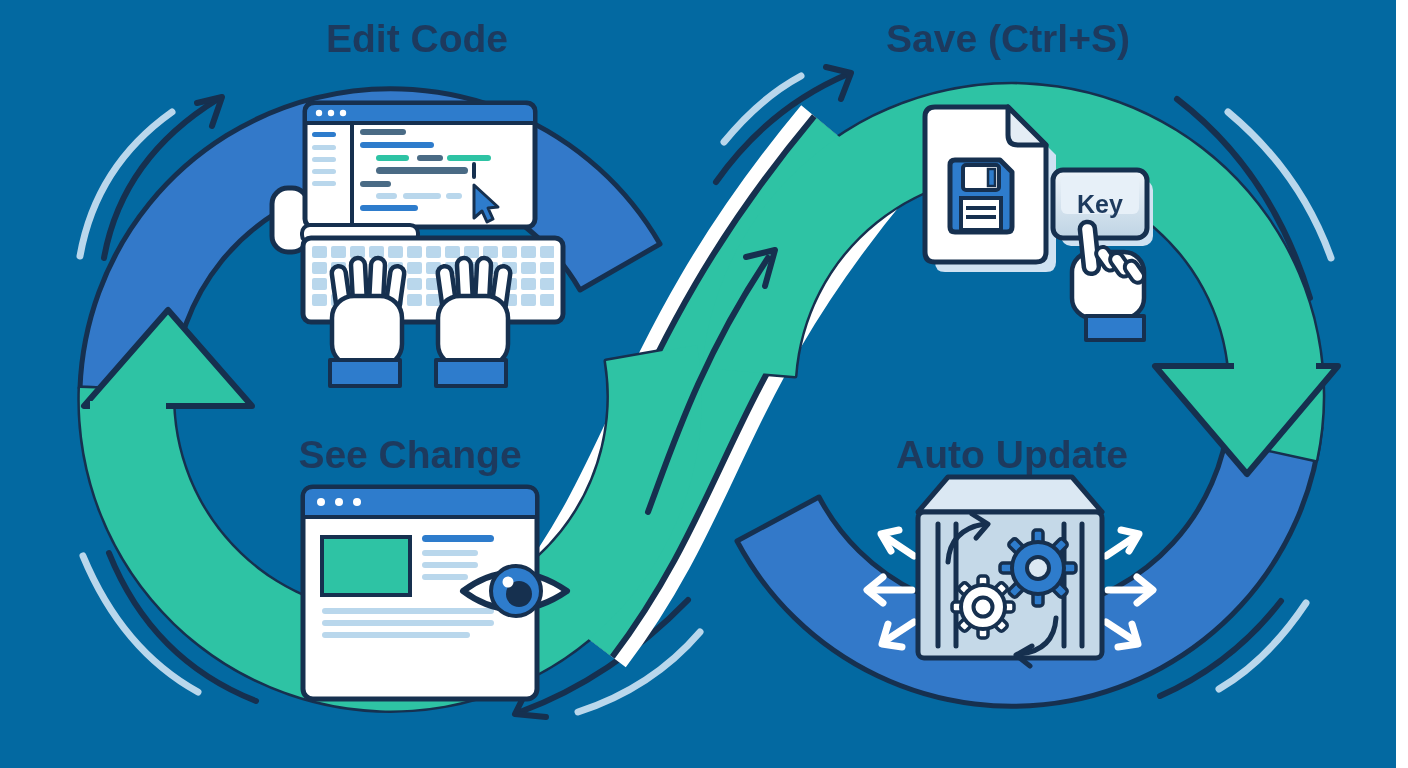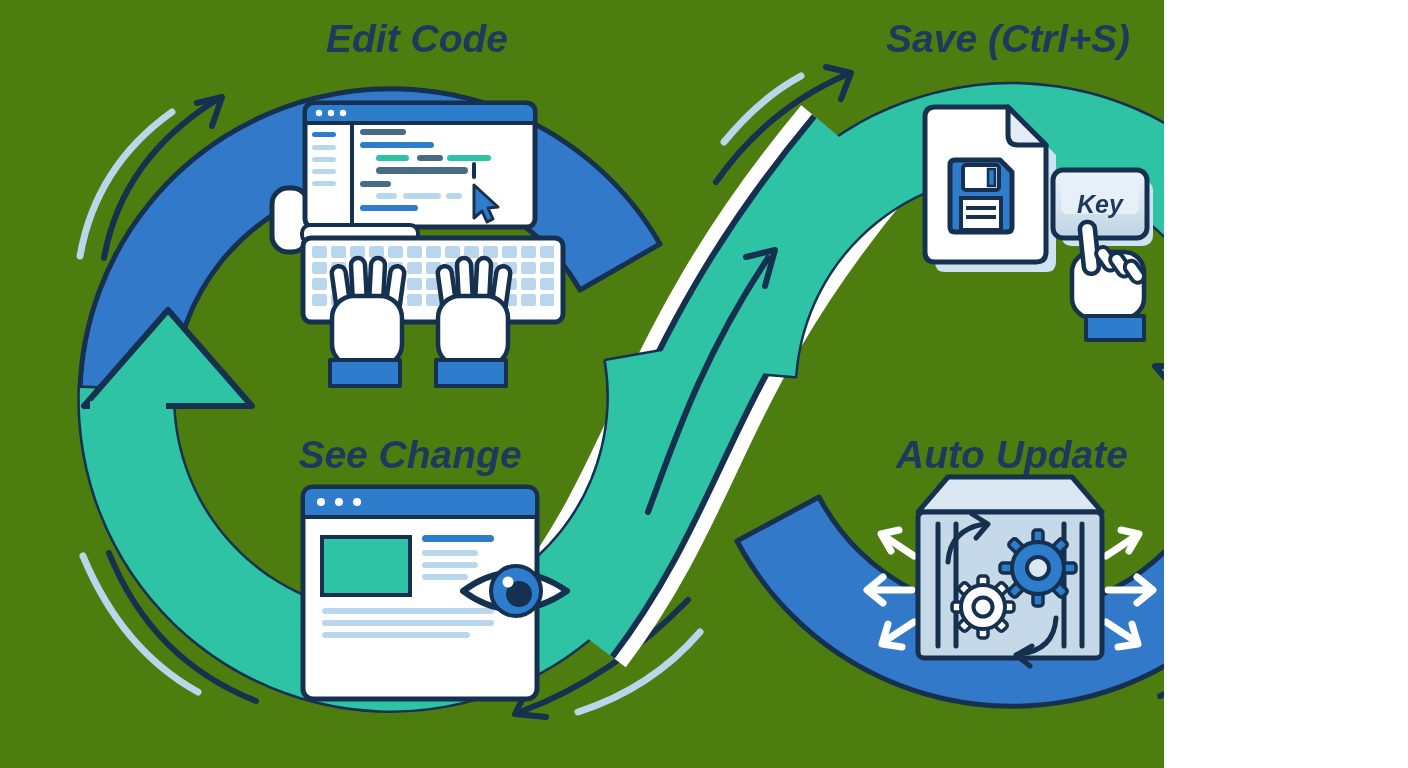"Edit Code" .stage { background: #4d7c0f -> #0369a1; font-style: italic -> none; width: 1164px -> 1396px }
